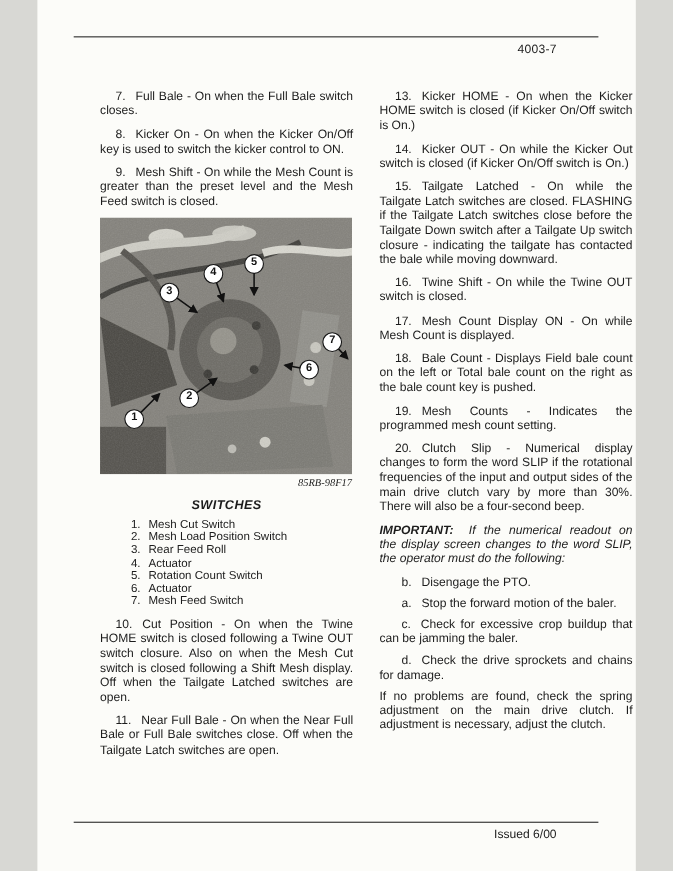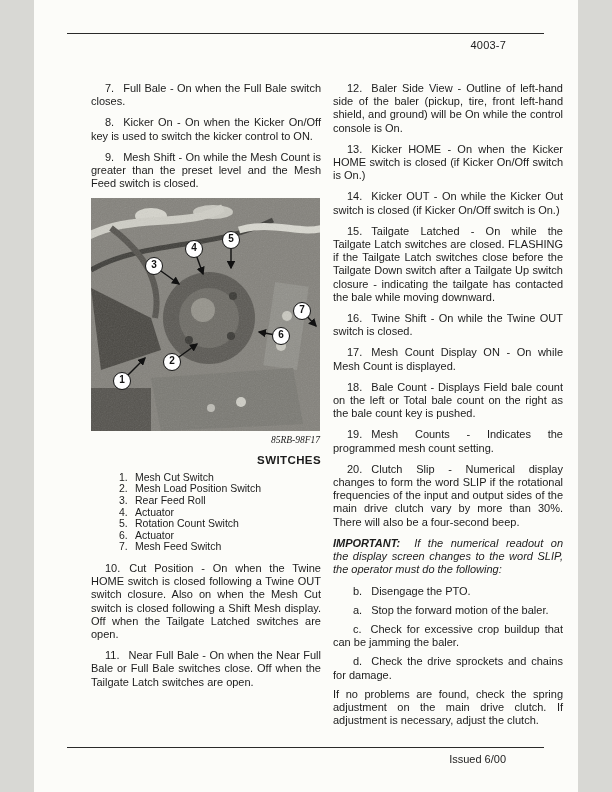"7. Full Bale - On" .columns { gap: 12px -> 24px }
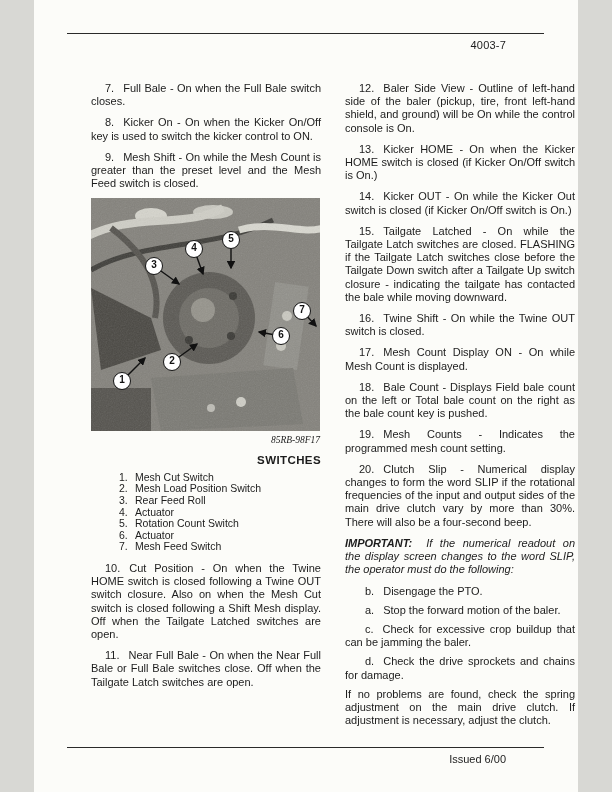"12. Baler Side View -" p.para { html: <p><span>12.</span><span>Baler Side View - Outline of left-hand side of the baler (pickup, tire, front left-hand shield, and ground) will be On while the control console is On.</span></p> -> none }
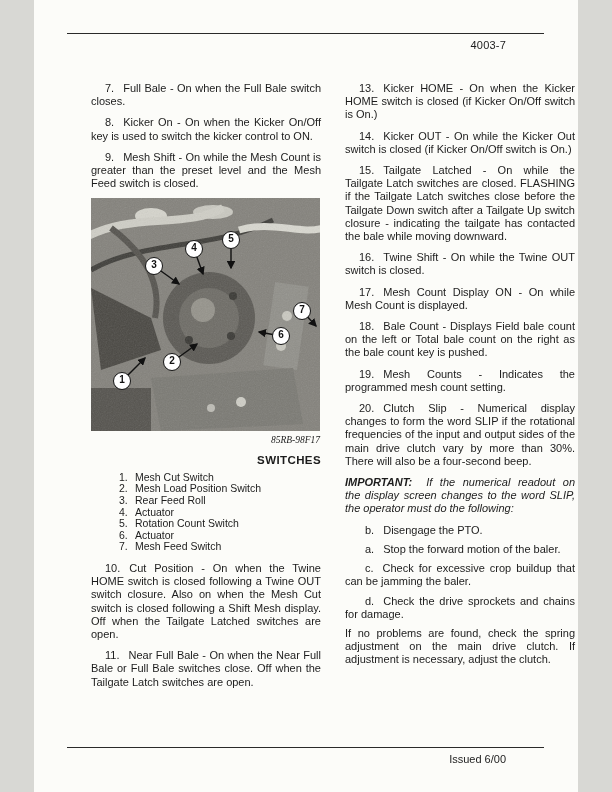"SWITCHES" .sw-title { font-style: none -> italic; text-align: right -> center }
